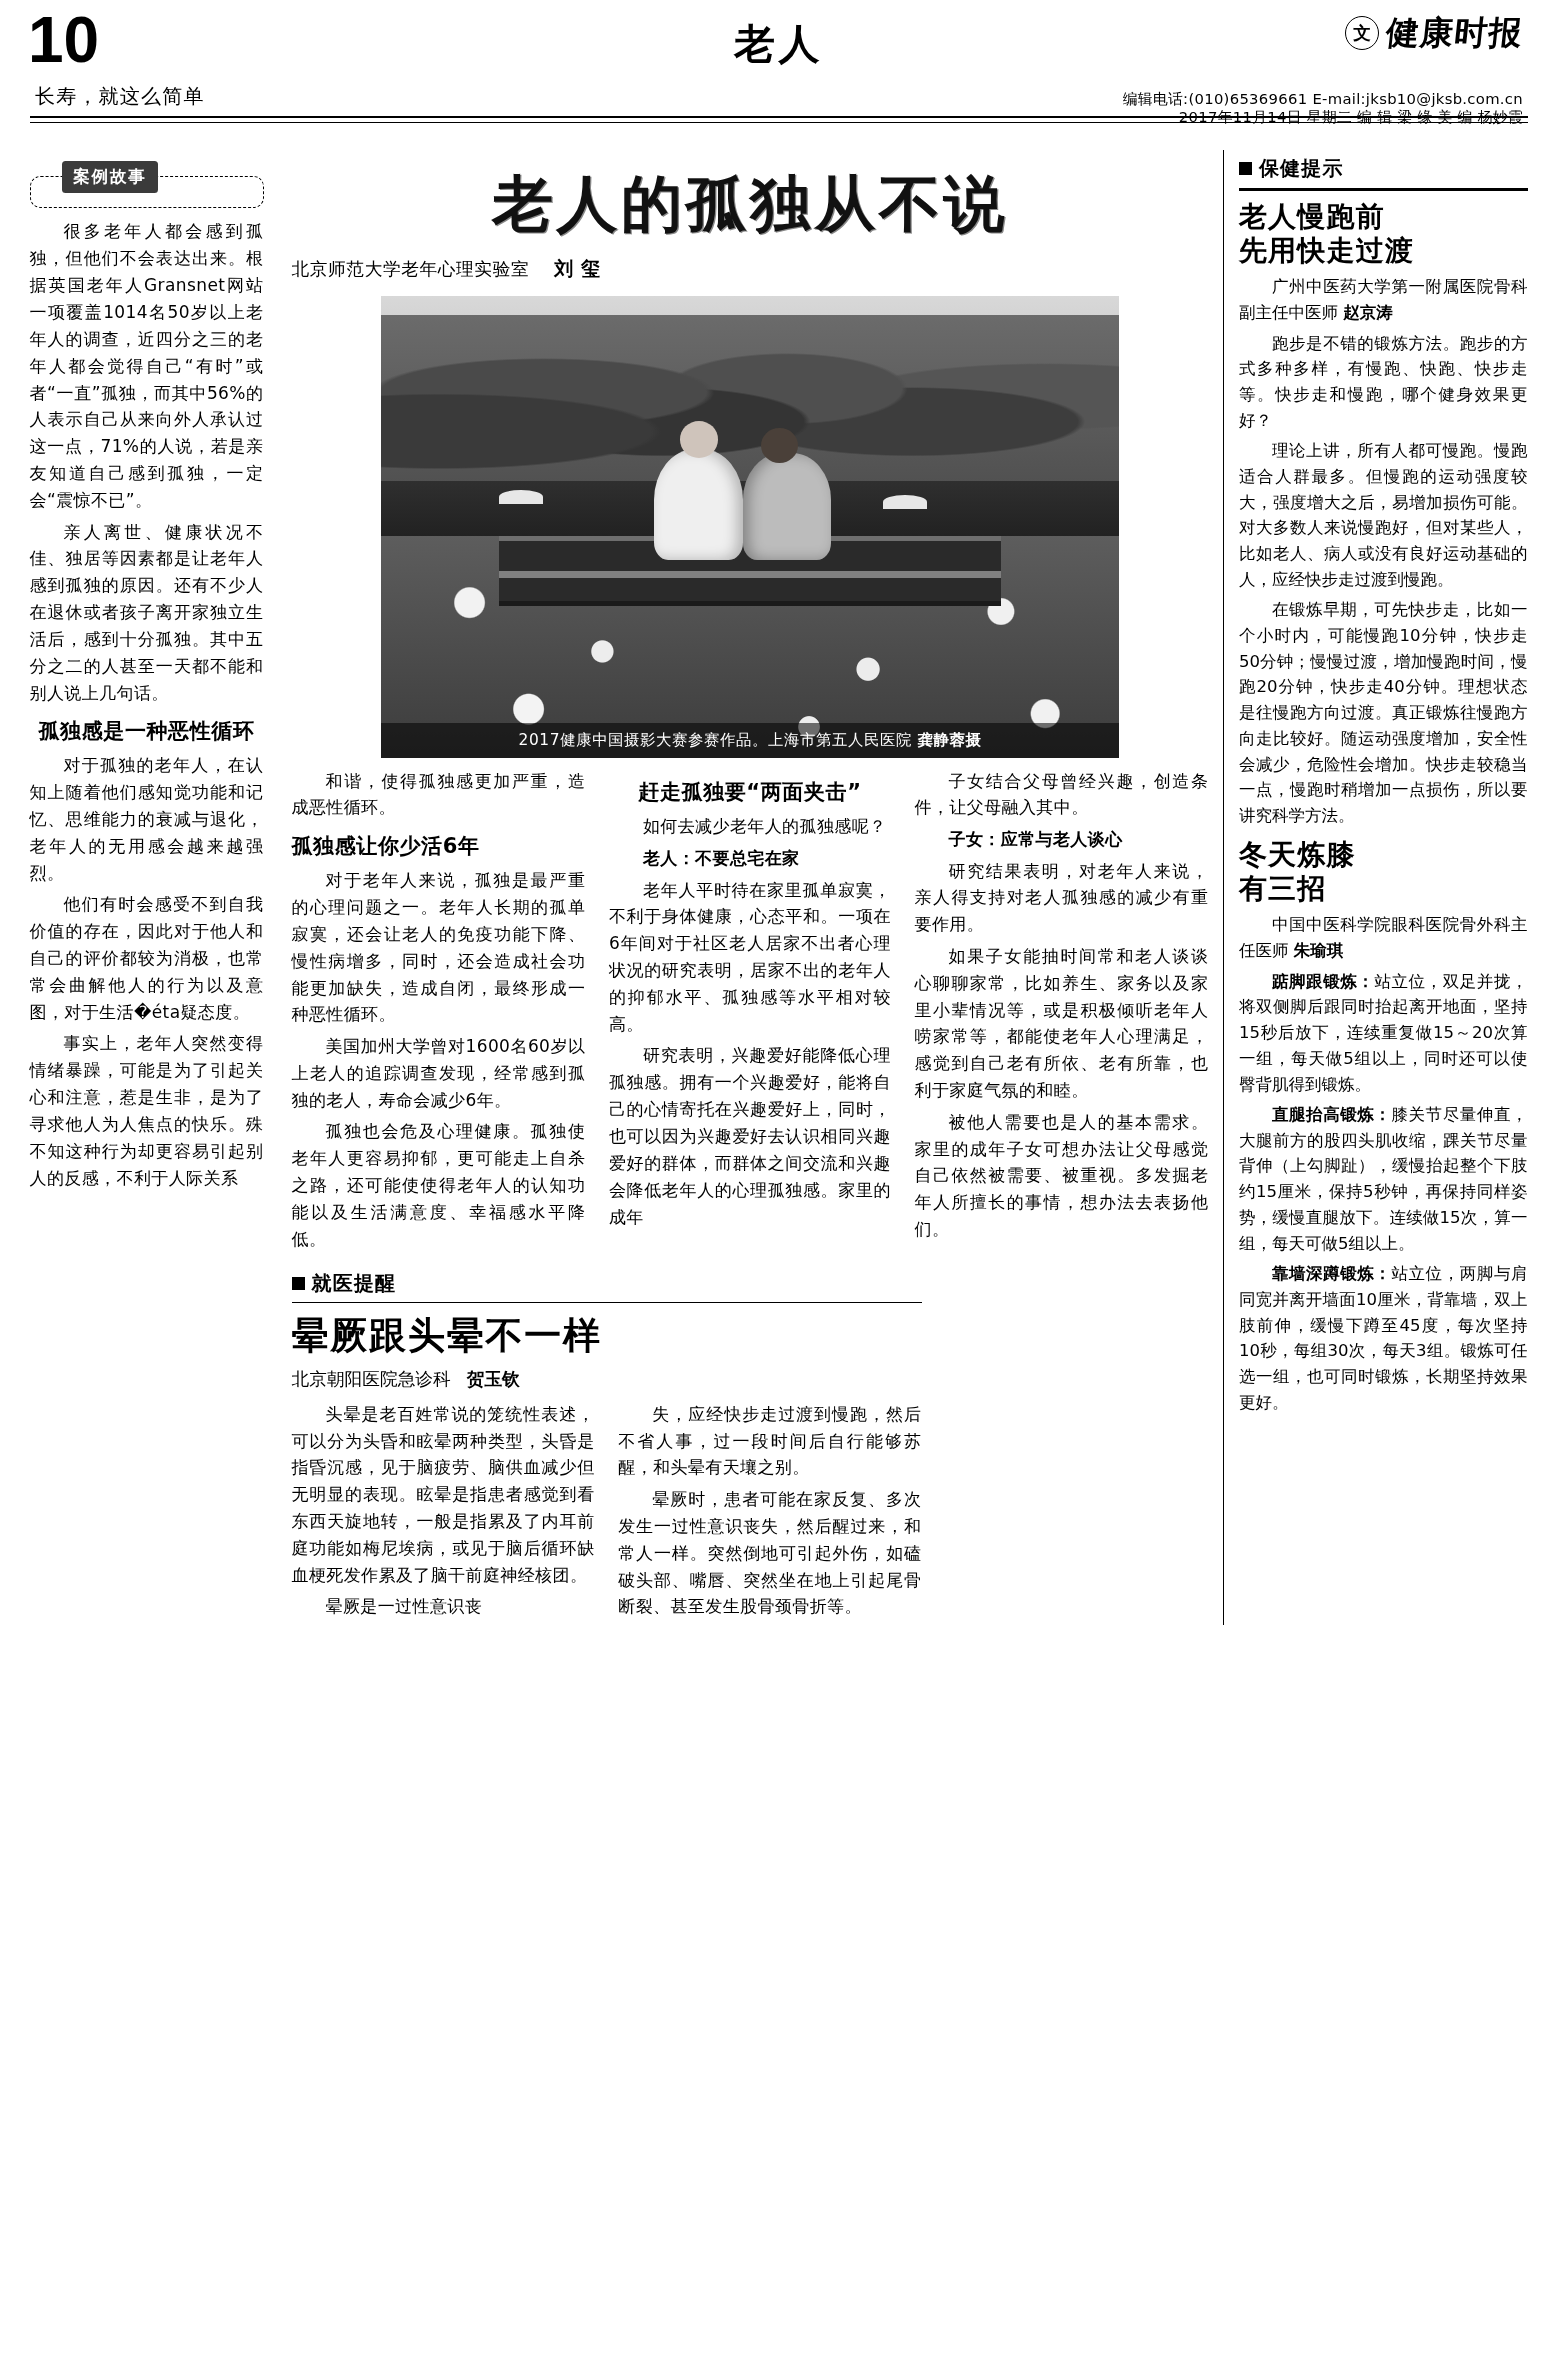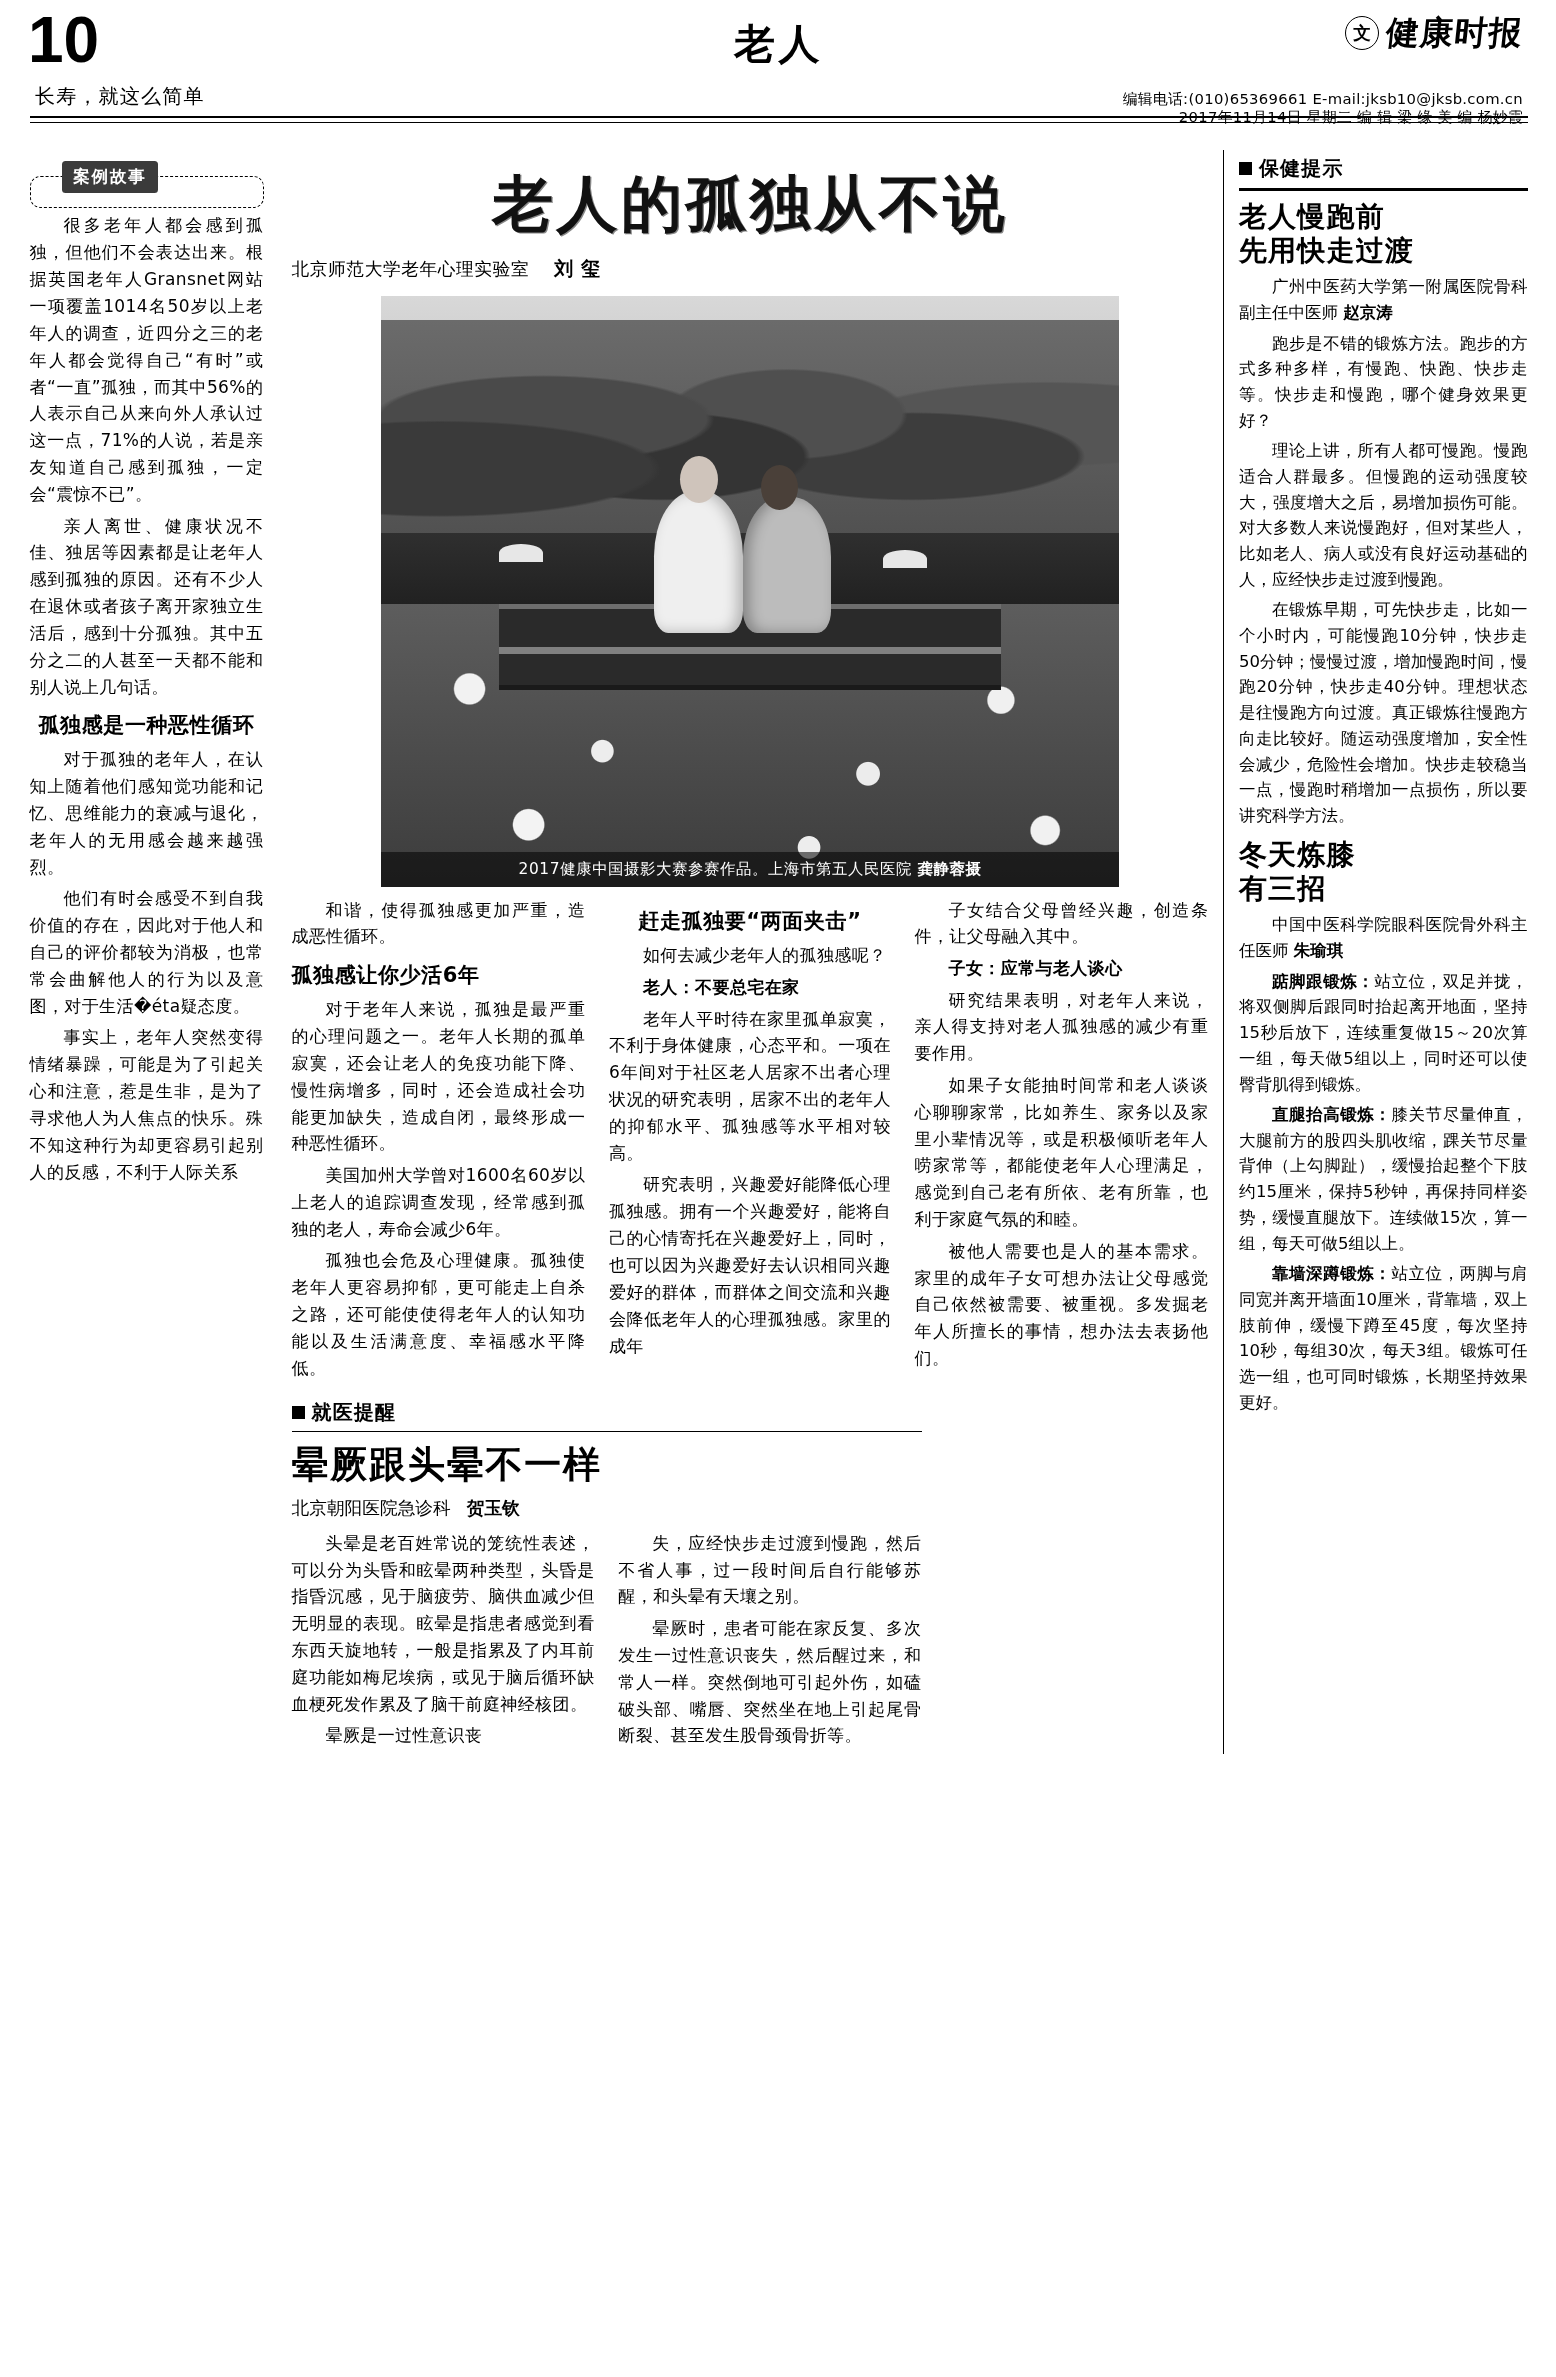"很多老年人都会感到孤独，但他们不会表达出来。根据英国老年人Gransnet网站一" div.body-text { margin-top: 4px -> 10px }
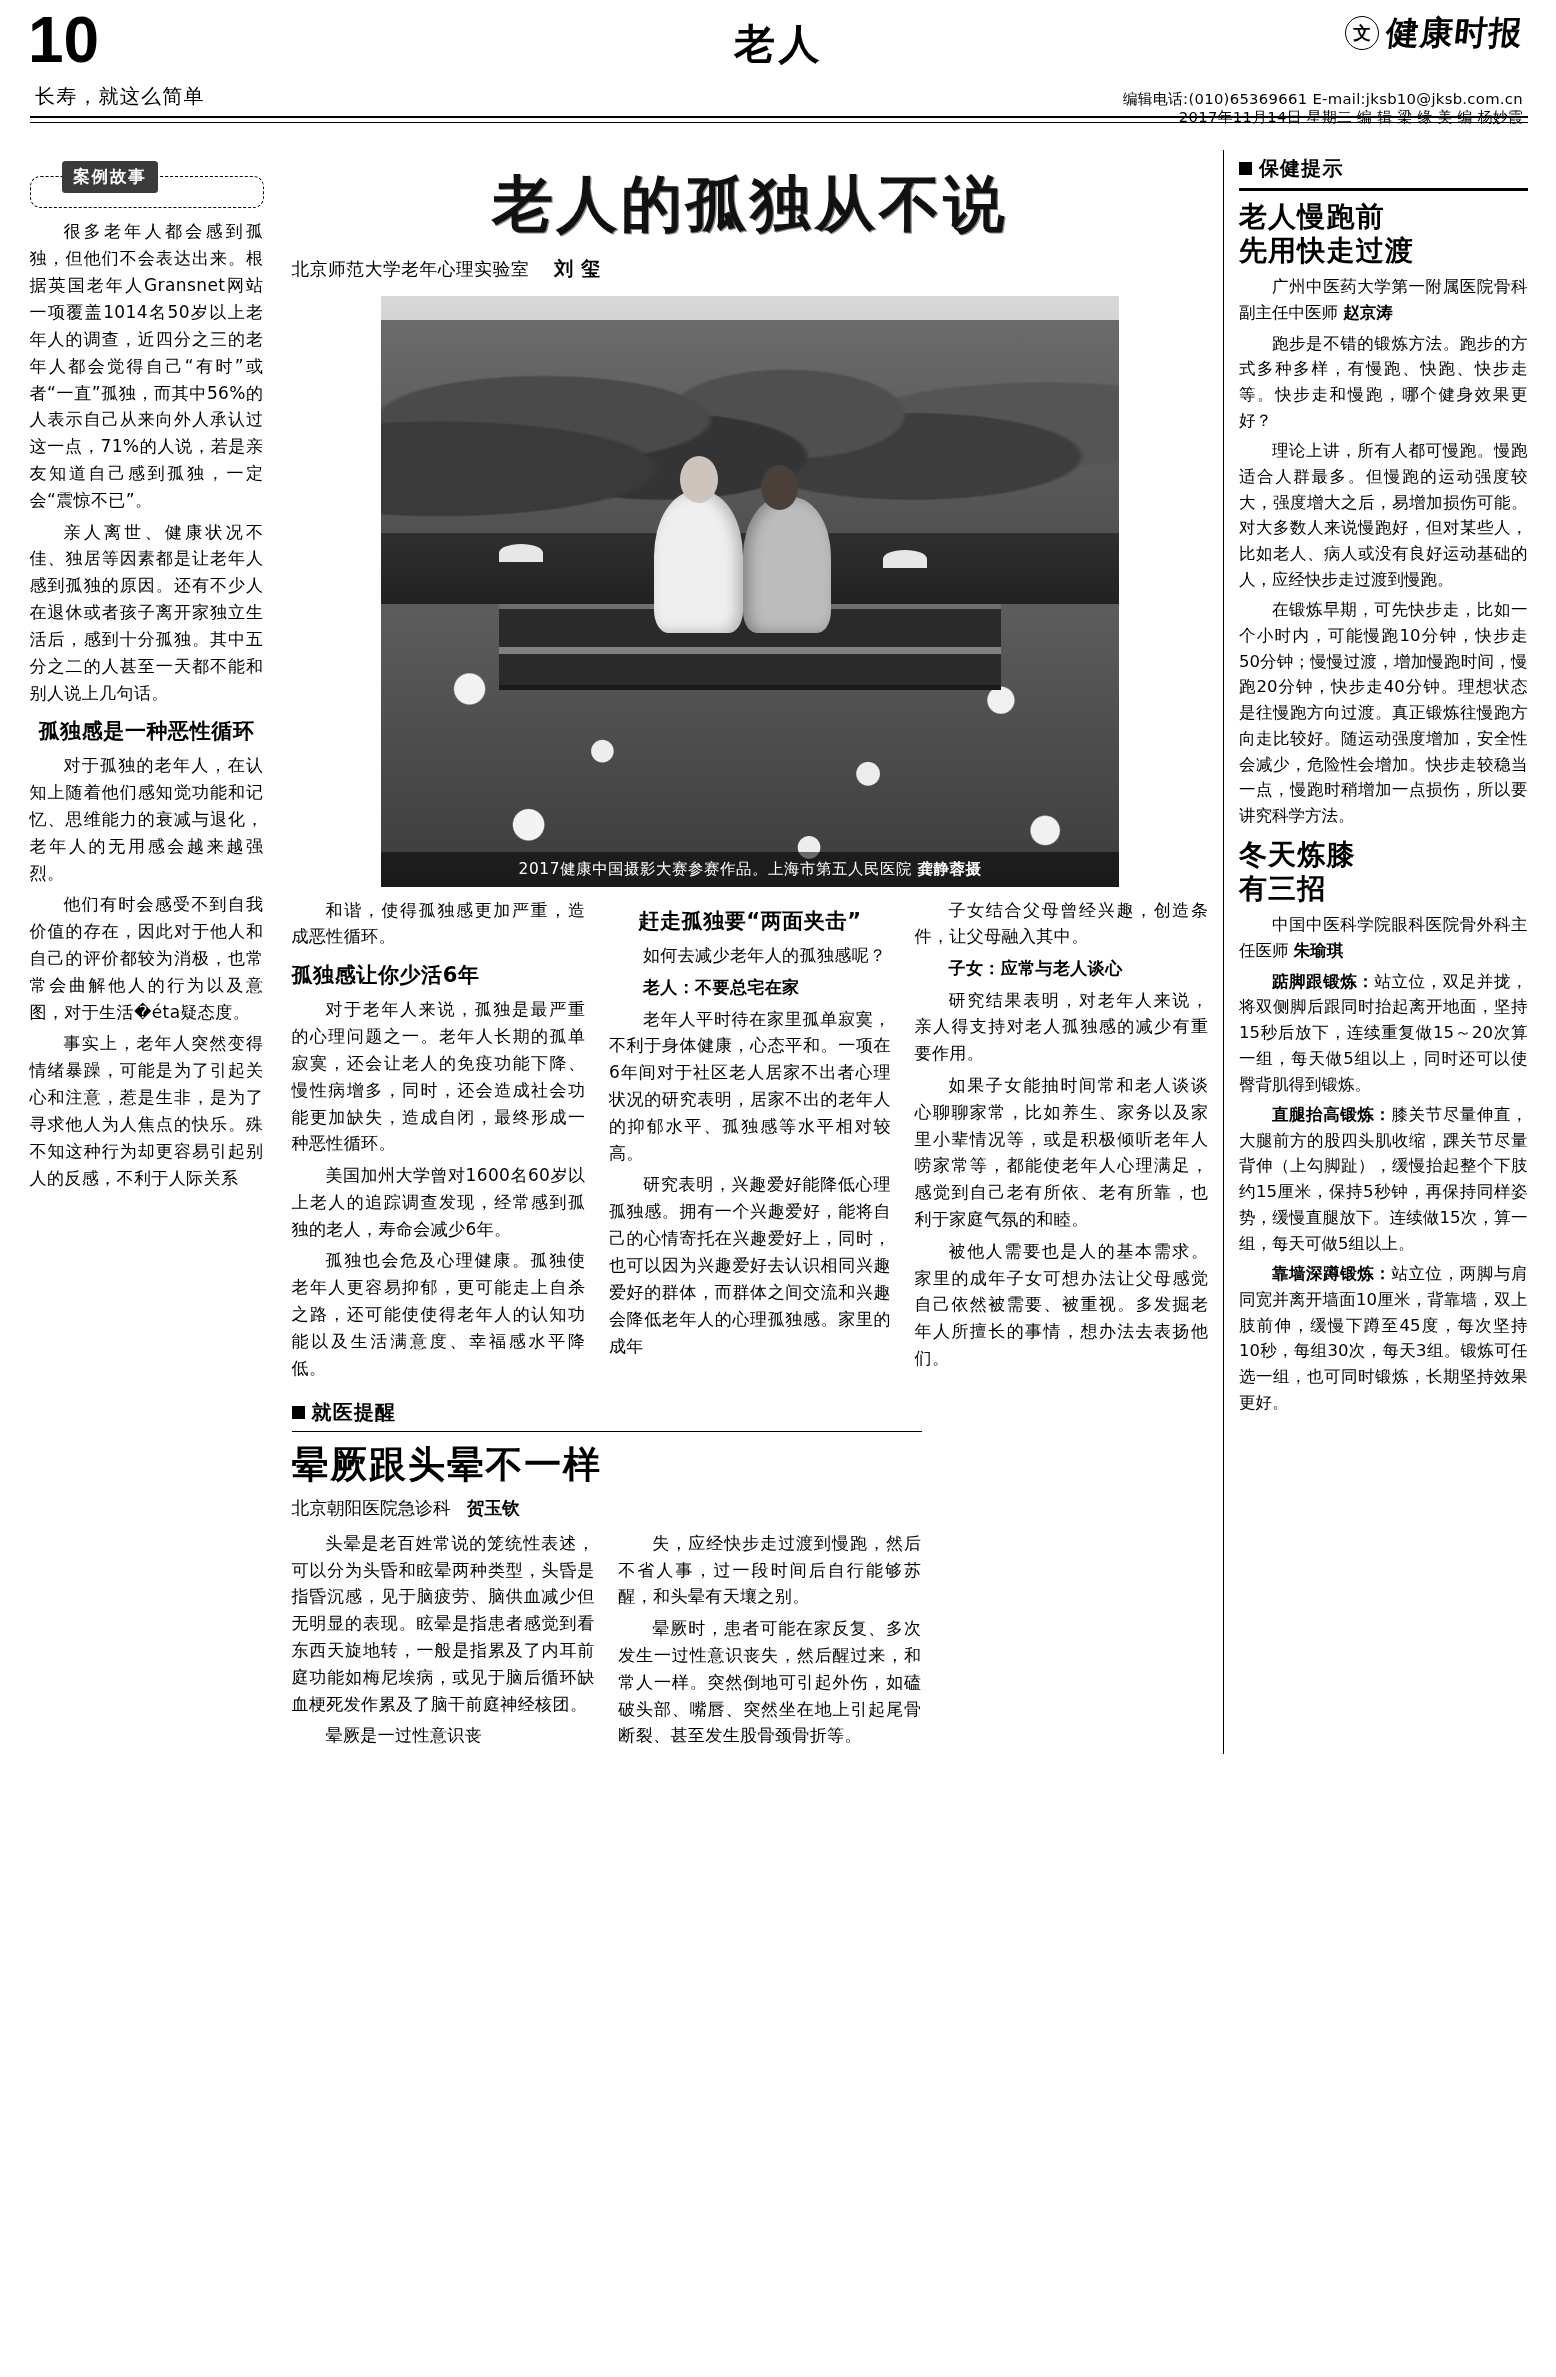"2017健康中国摄影大赛参赛作品。上海市第五人民医院 龚静蓉摄" .photo-wrap { height: 591px -> 462px }
